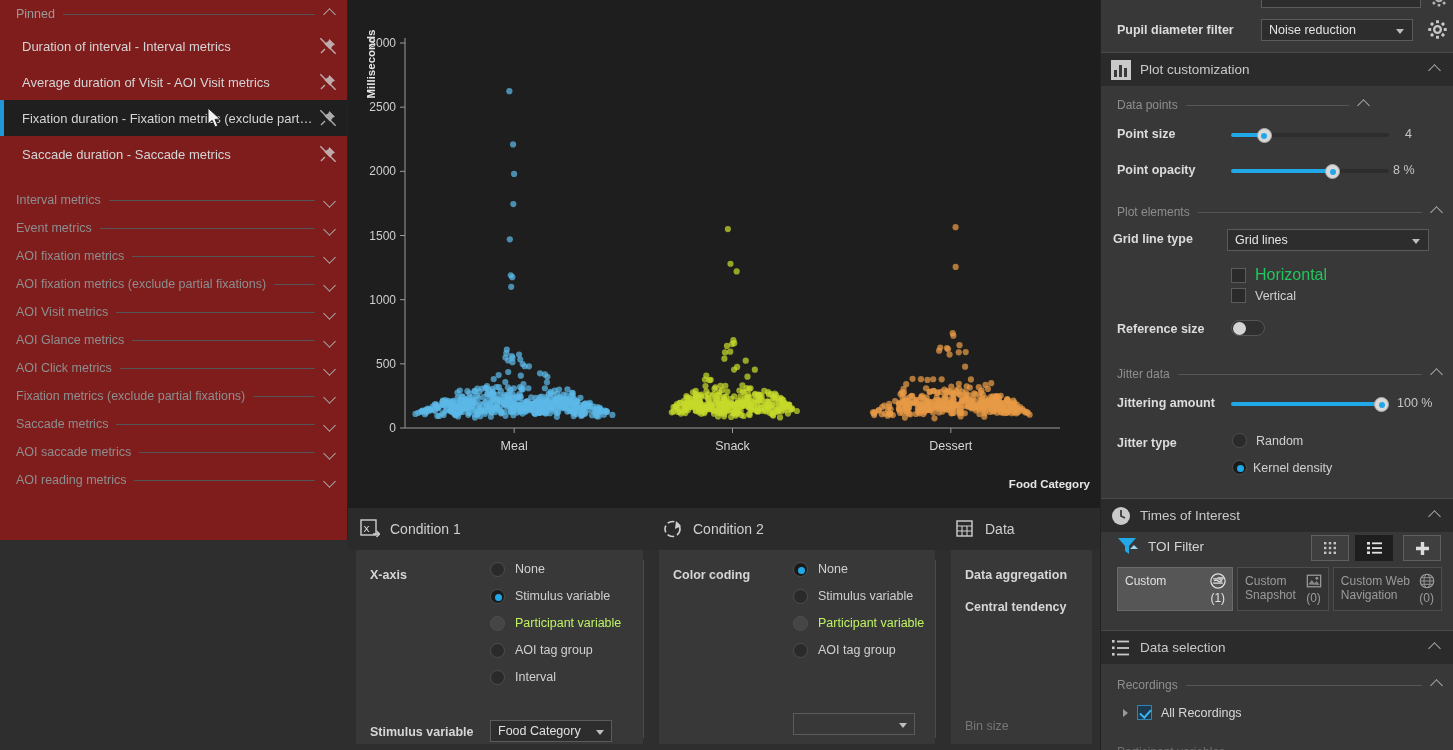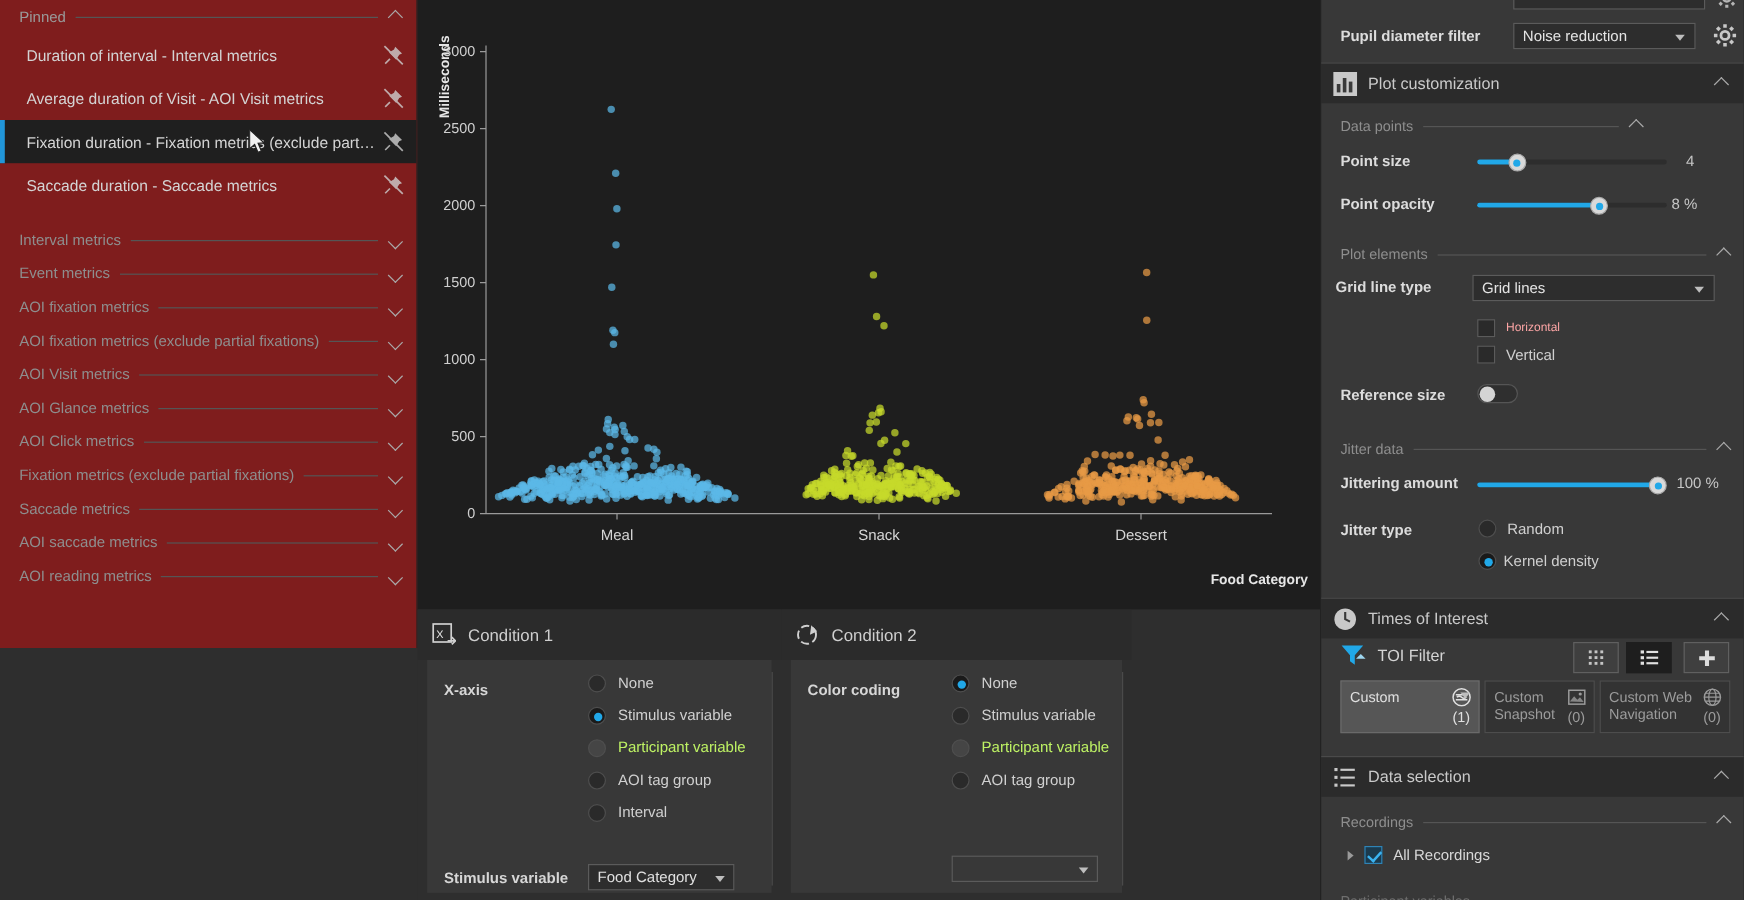"Horizontal" span { color: #fca5a5 -> #22c55e; font-size: 10px -> 16px }
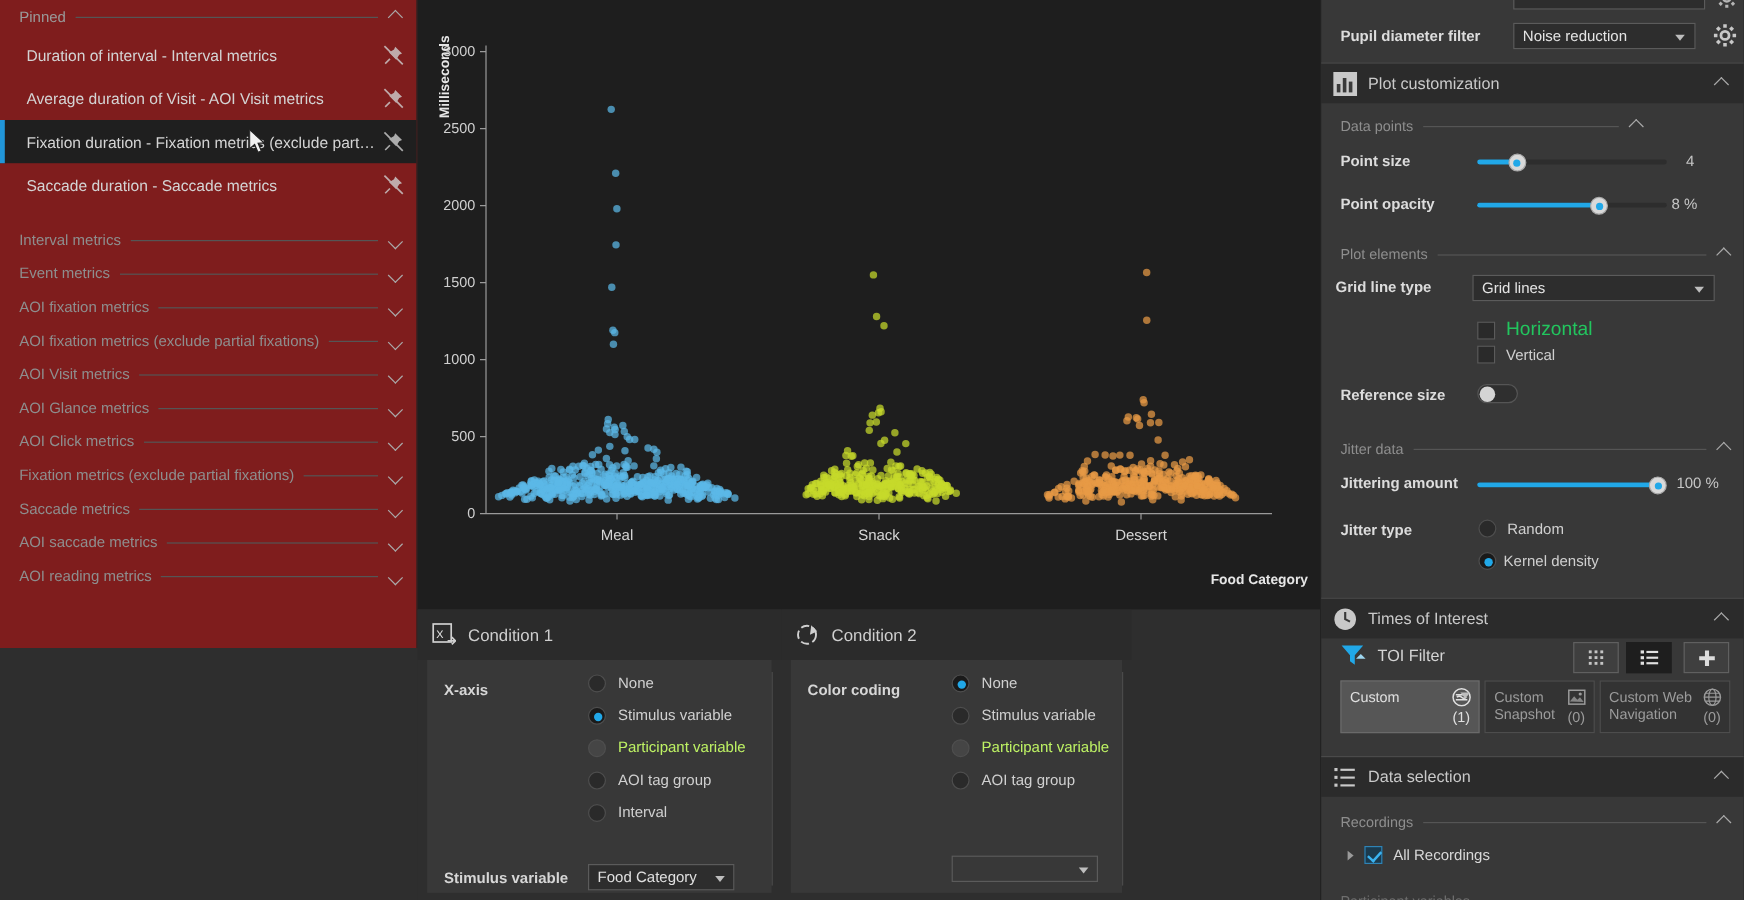"Data" div.cond-hdr { html: none -> <div> <svg> <rect></rect> <path></path> </svg> <span>Data</span> </div> }
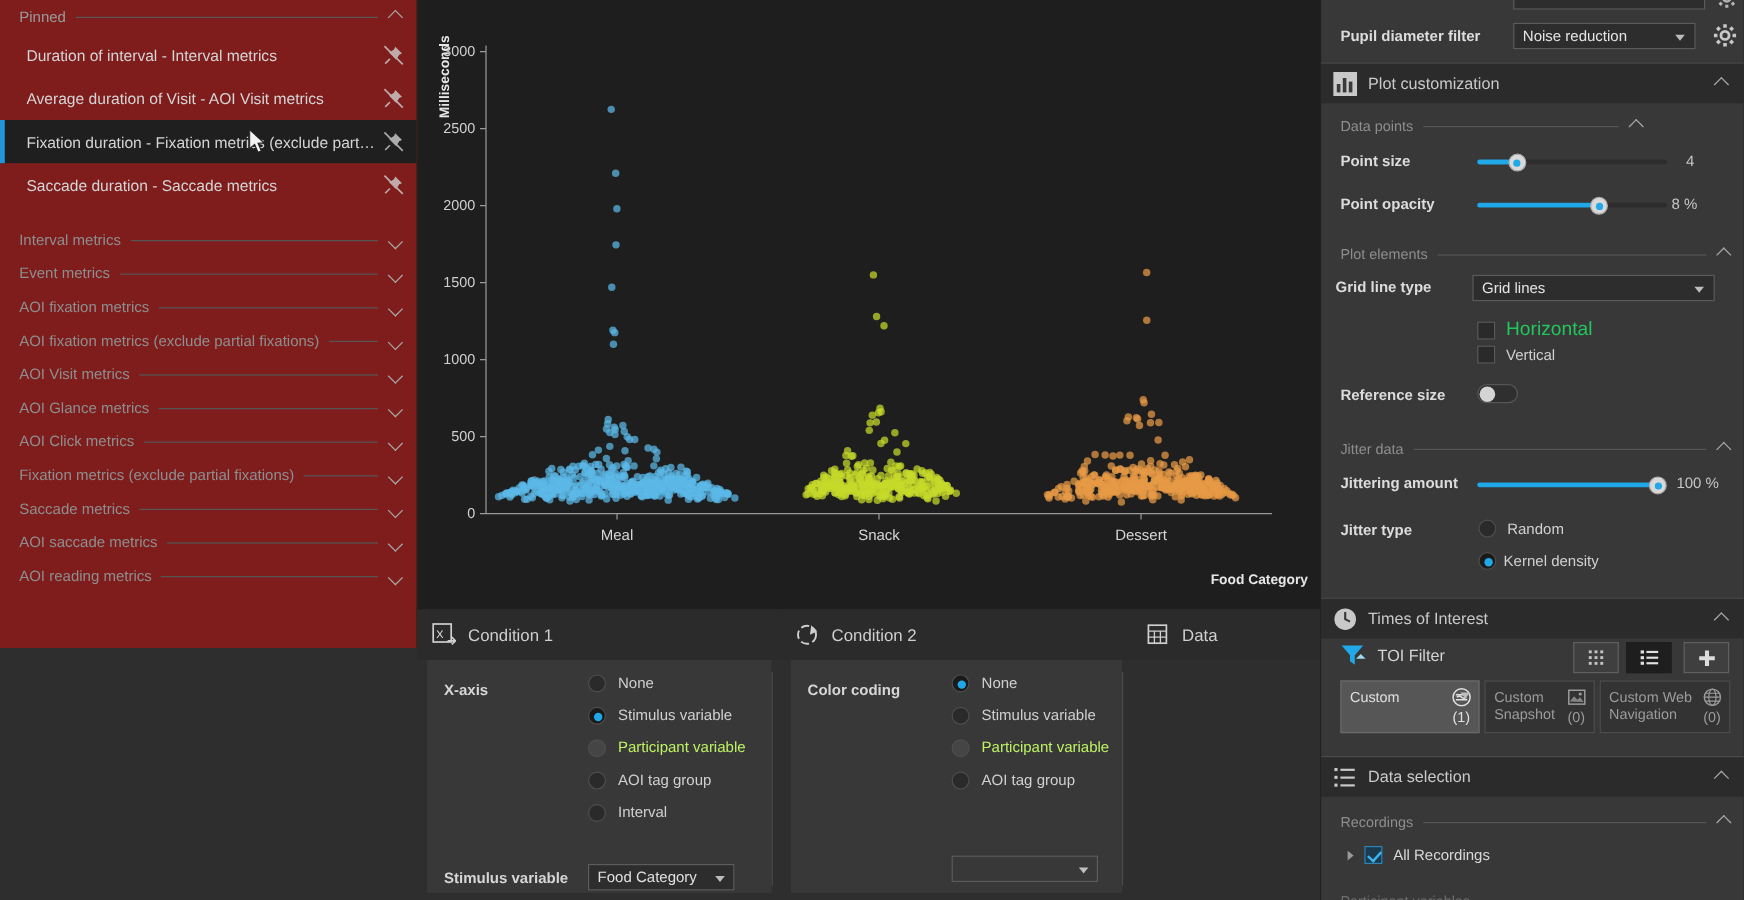"Data aggregation" div.cond-body { html: none -> <div> <div>Data aggregation</div> <div>Central tendency</div> <div>Bin size</div> </div> }
